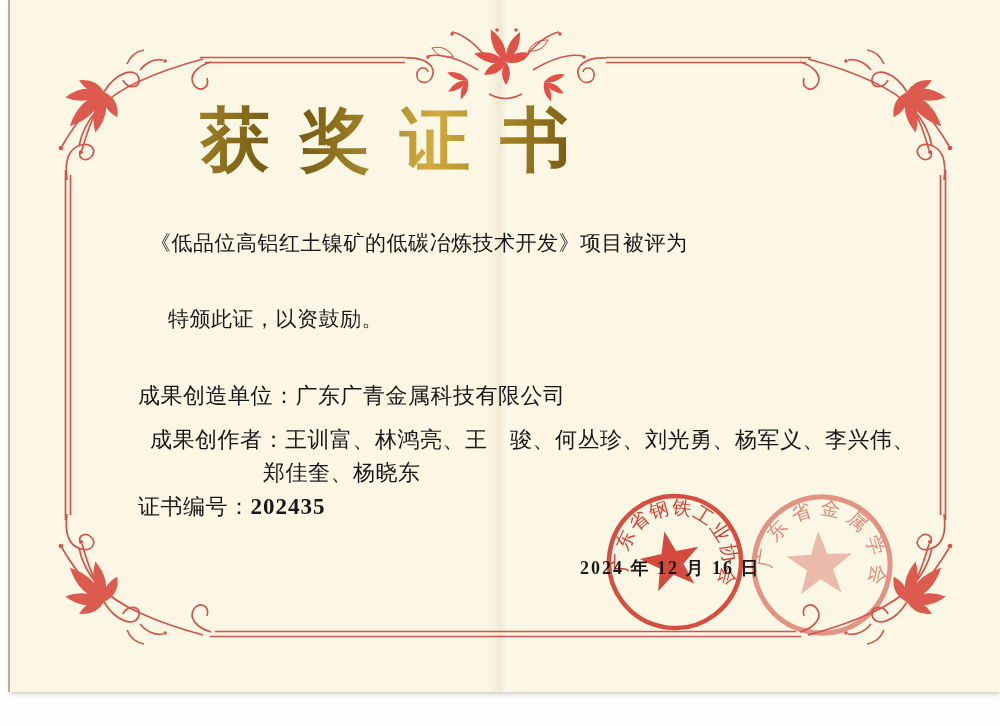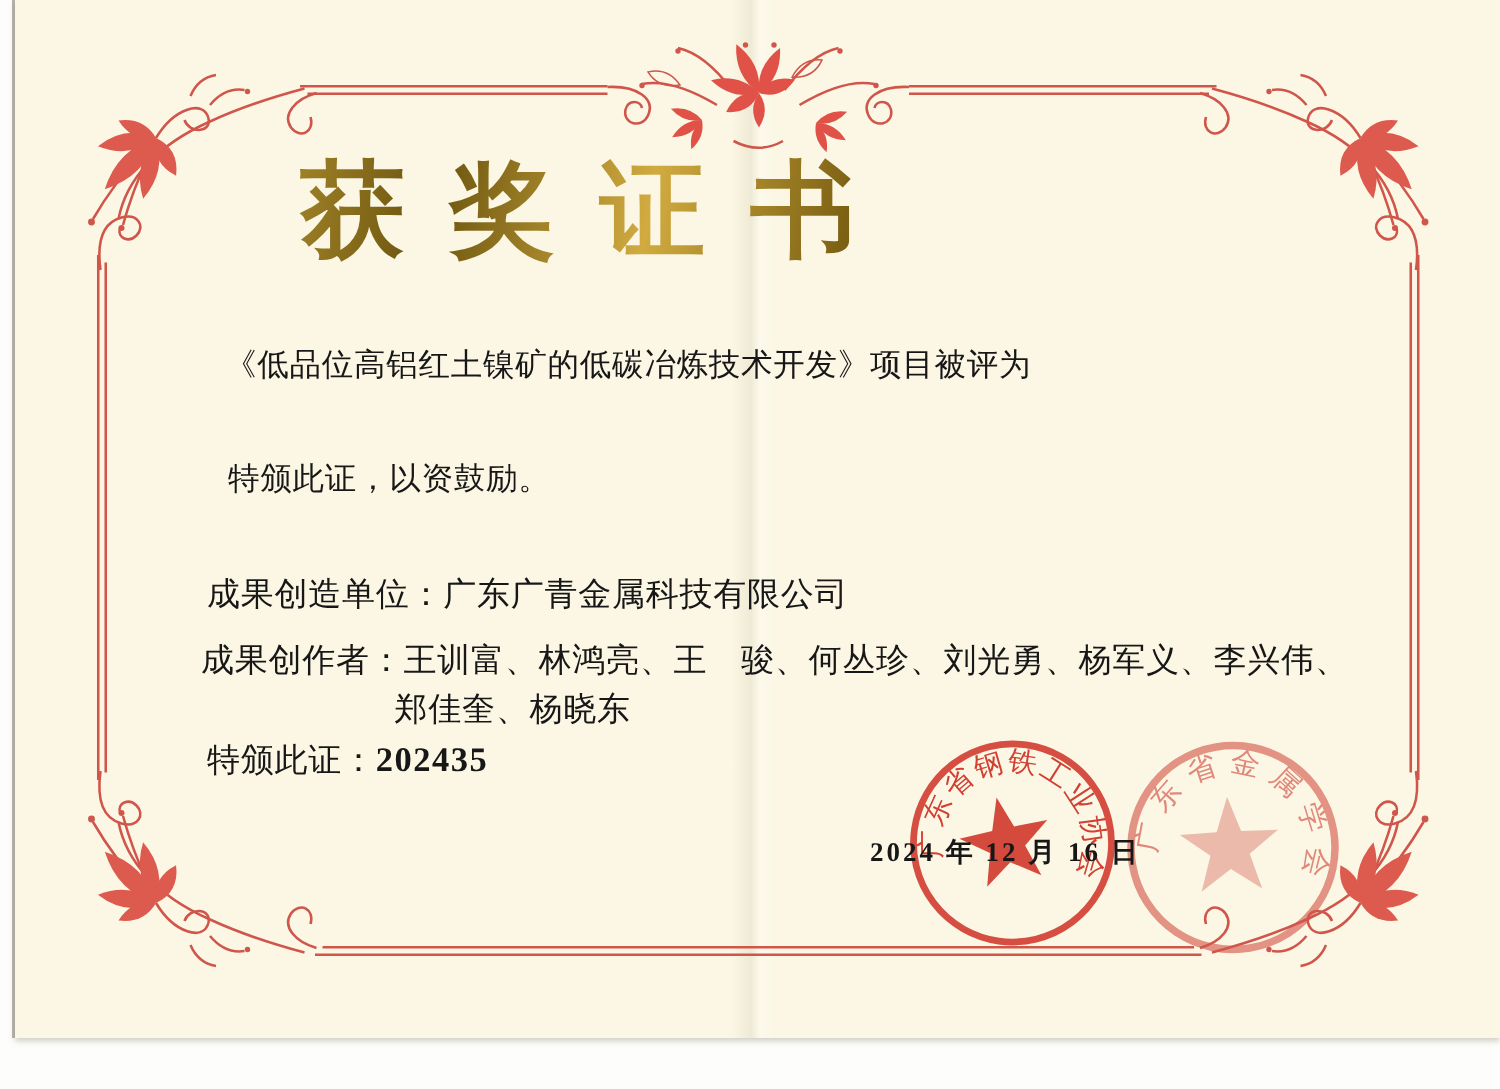"特颁此证，以资鼓励。" .bl3 { left: 152px -> 168px }
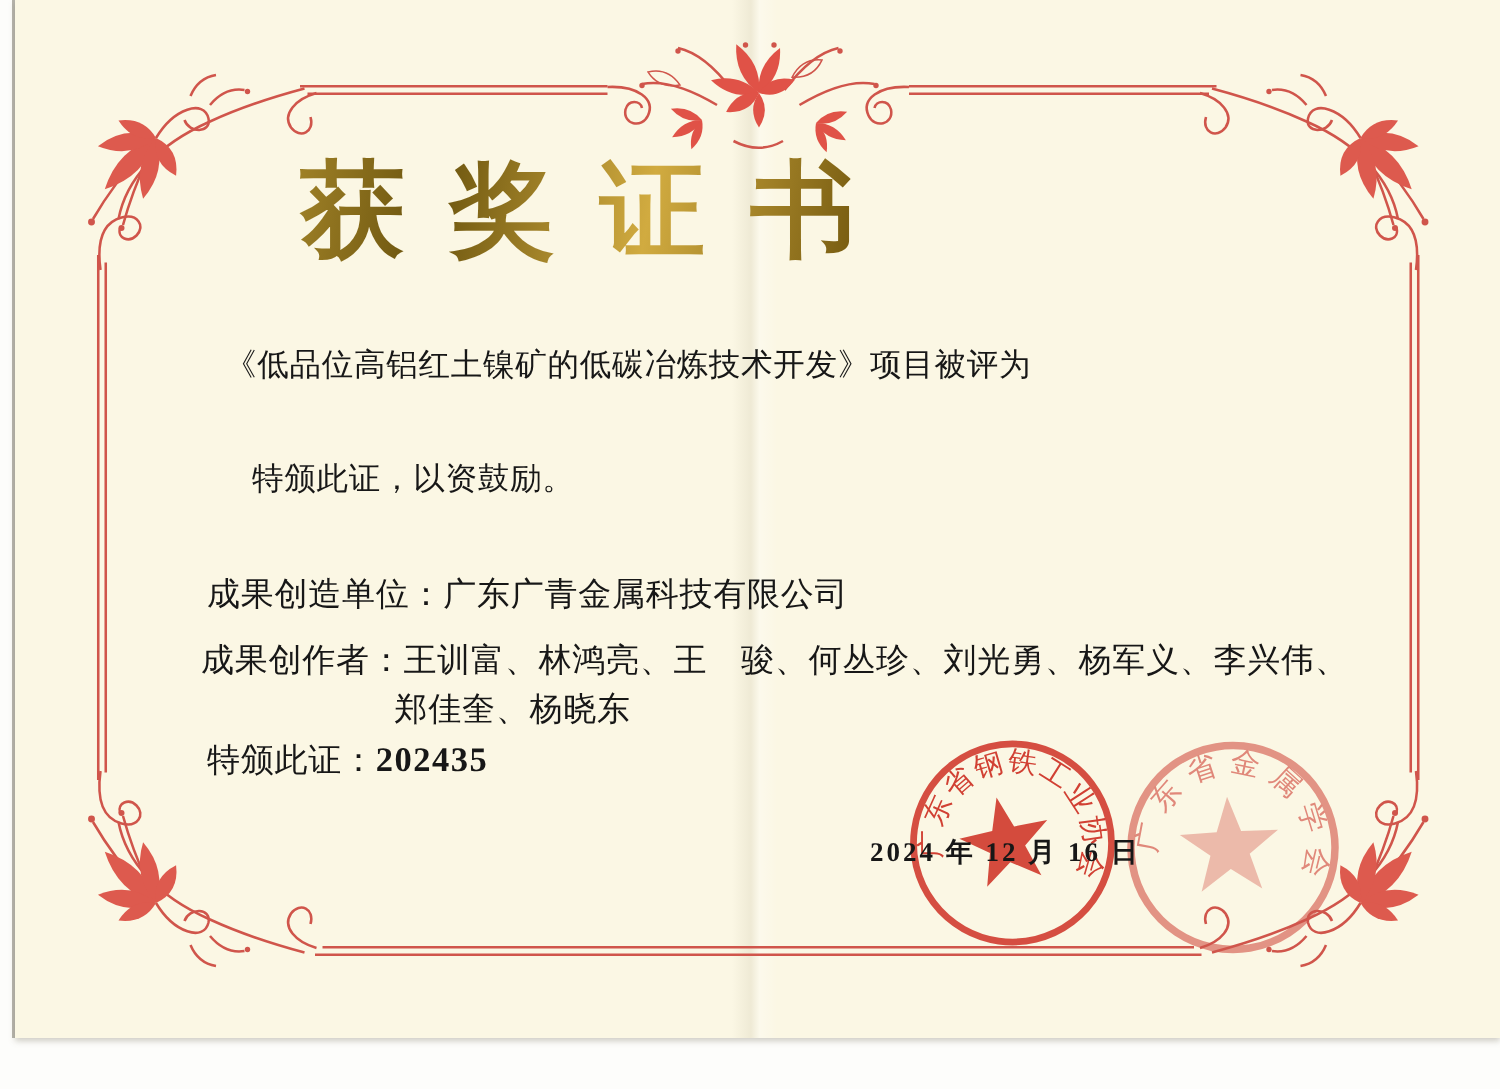"成果创作者：王训富、林鸿亮、王 骏、何丛珍、刘光勇、杨军义、李兴伟、" .f-auth1 { left: 134px -> 150px }
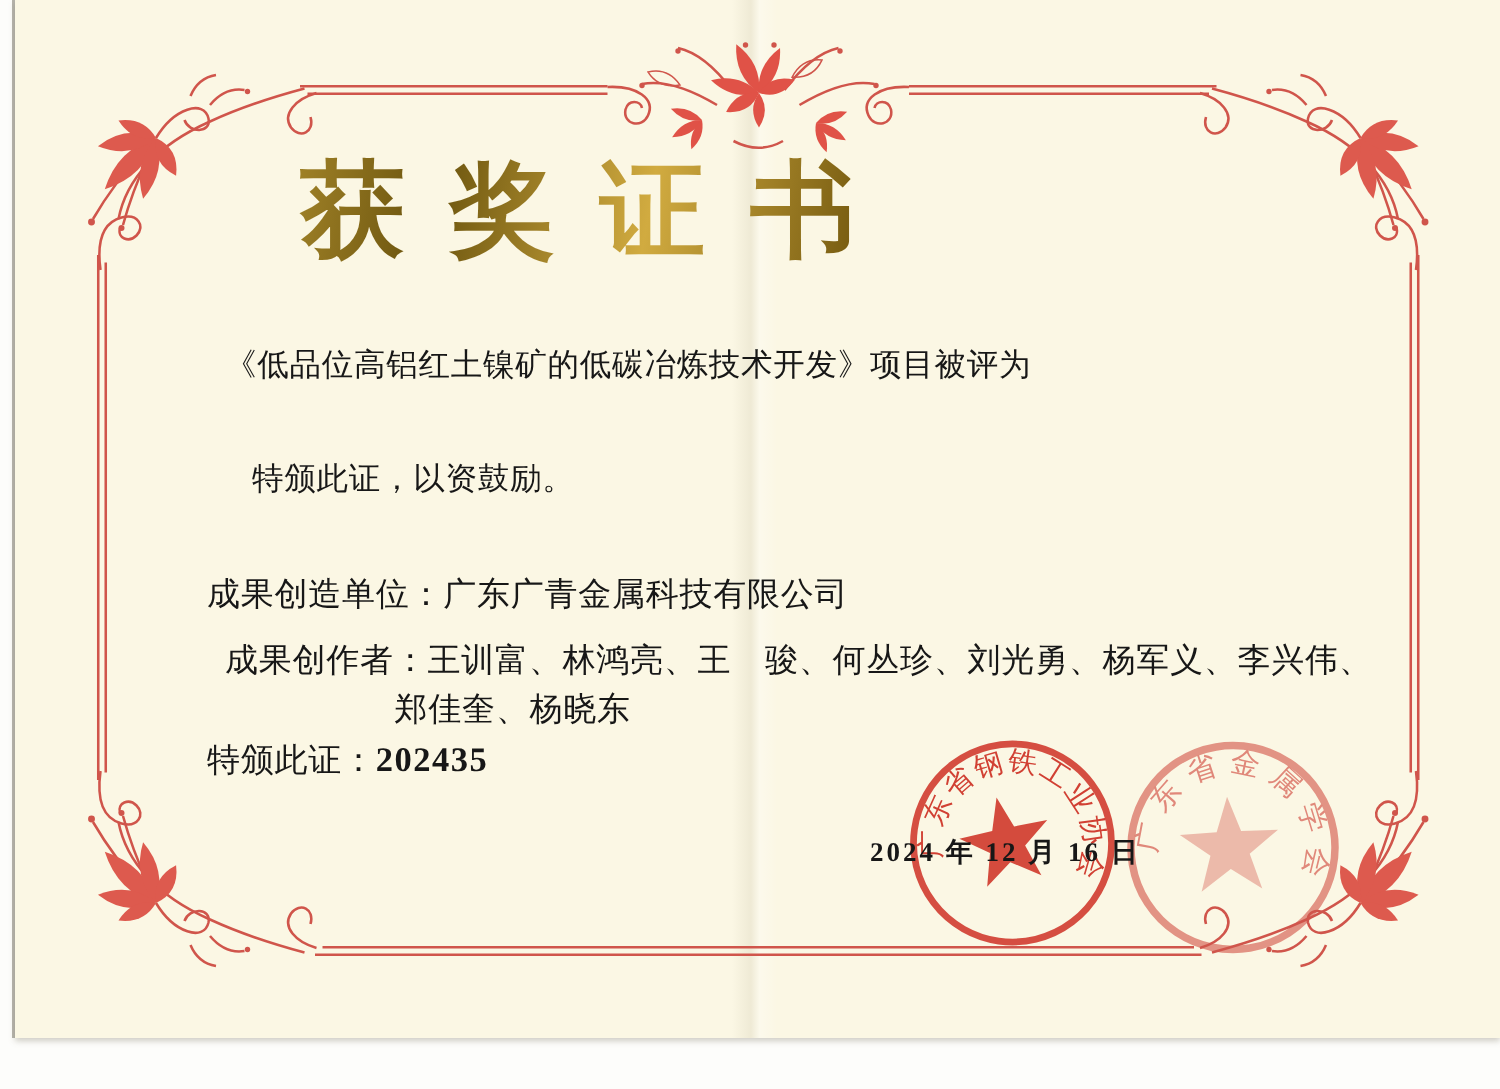"特颁此证：" span { text: 特颁此证 -> 证书编号 }
